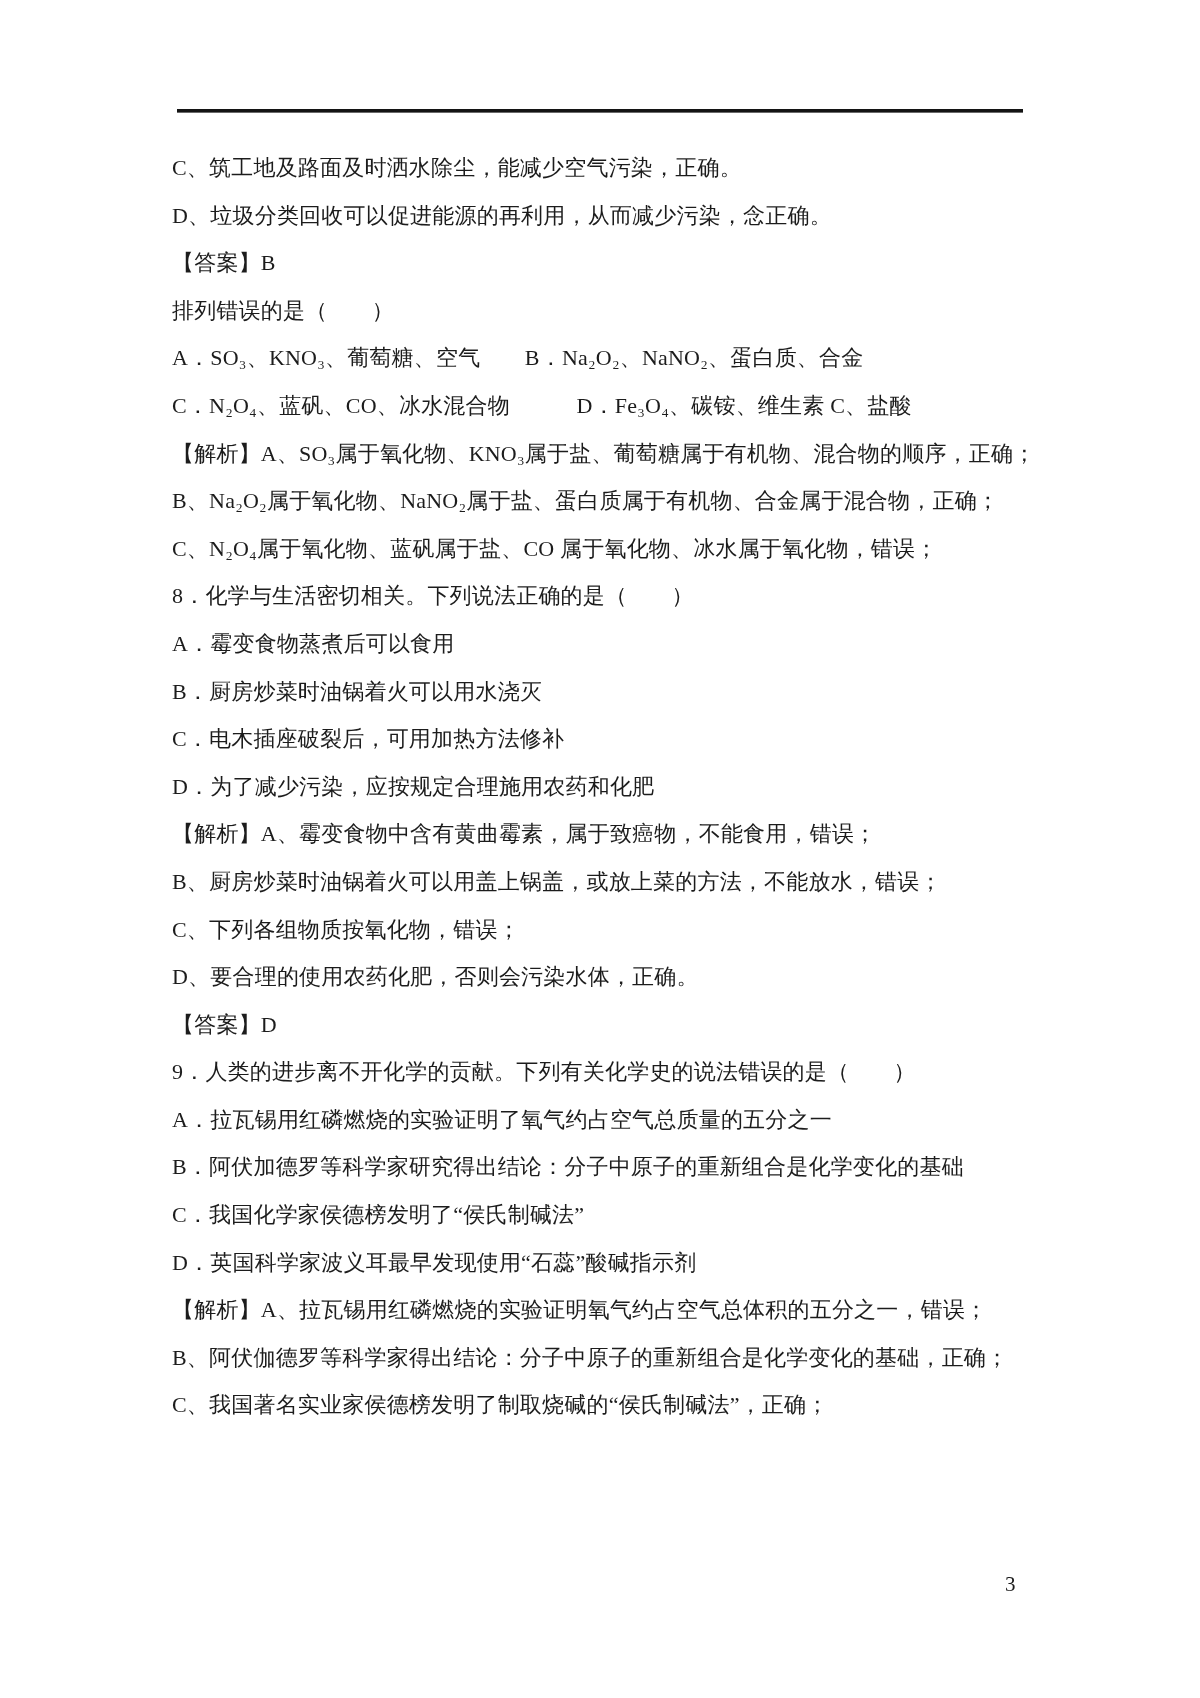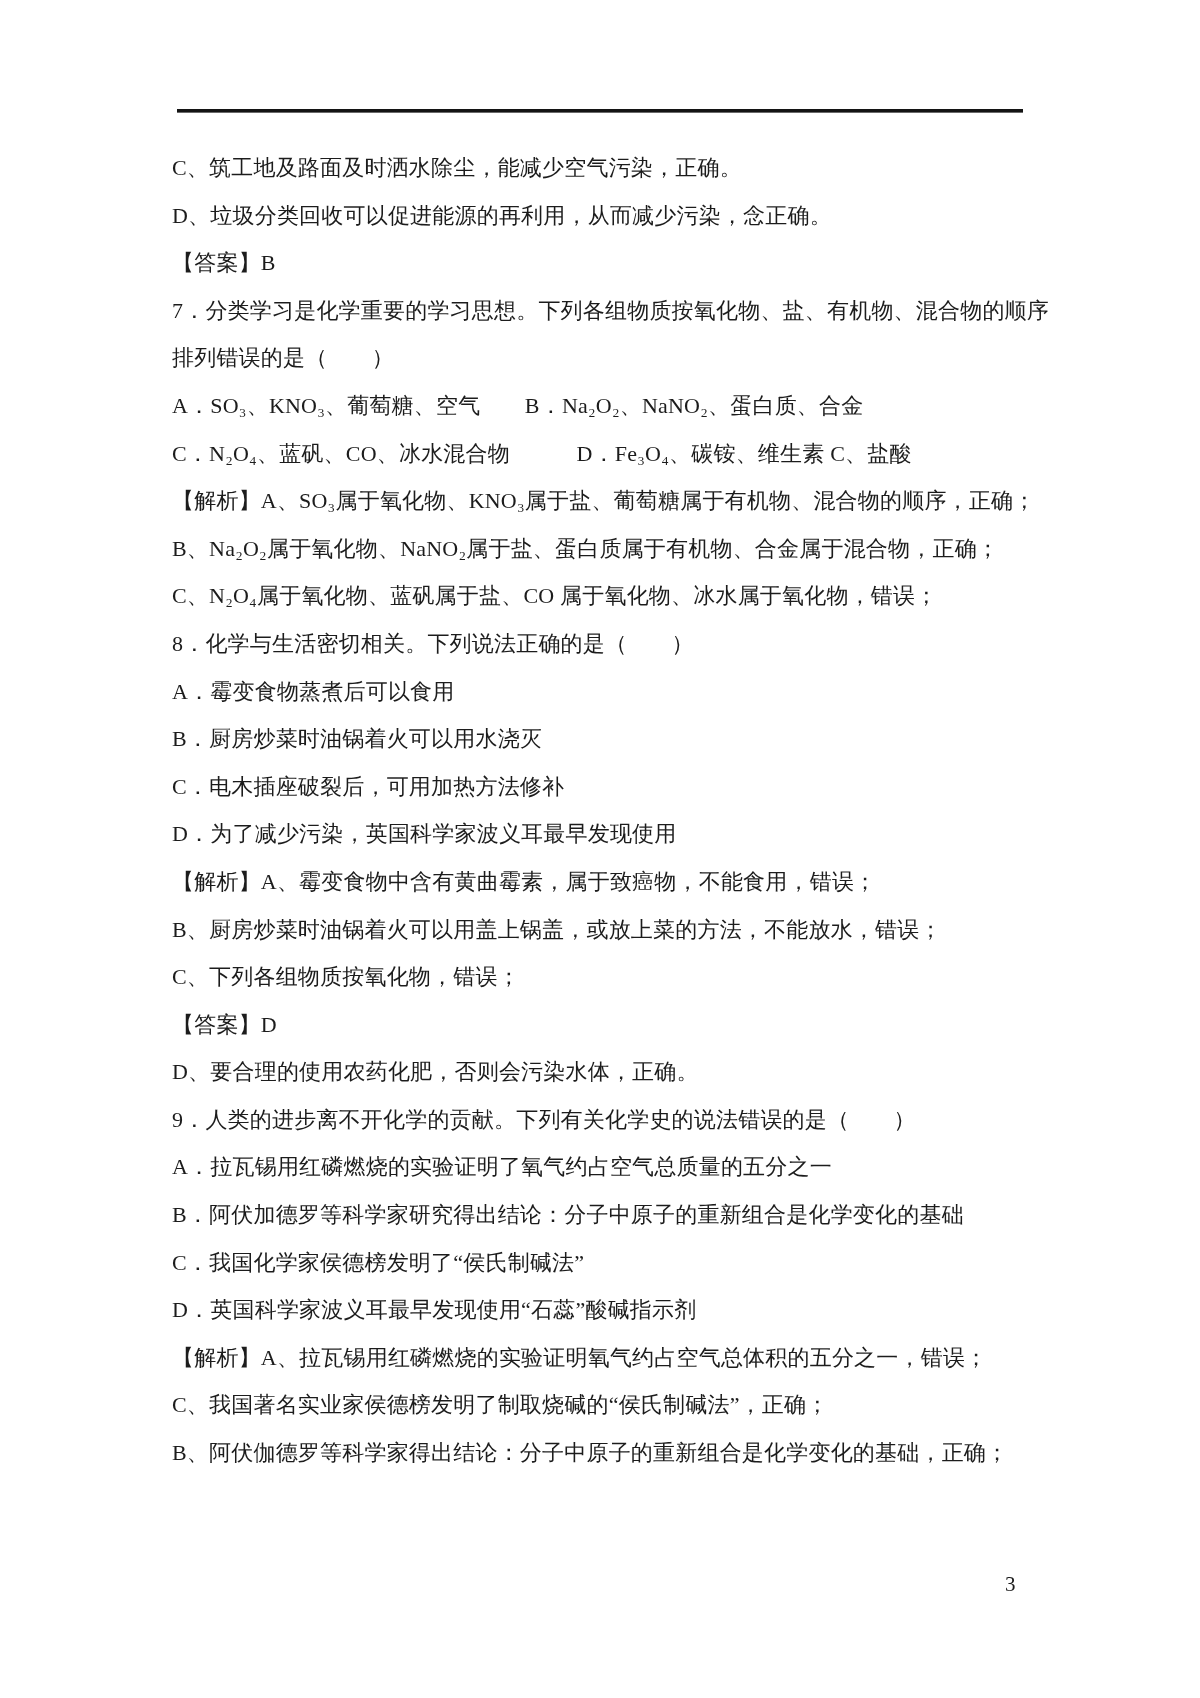"7．分类学习是化学重要的学习思想。下列各组物质按氧化物、盐、有机物、混合物的顺序" p.line { html: <p>7．分类学习是化学重要的学习思想。下列各组物质按氧化物、盐、有机物、混合物的顺序</p> -> none }
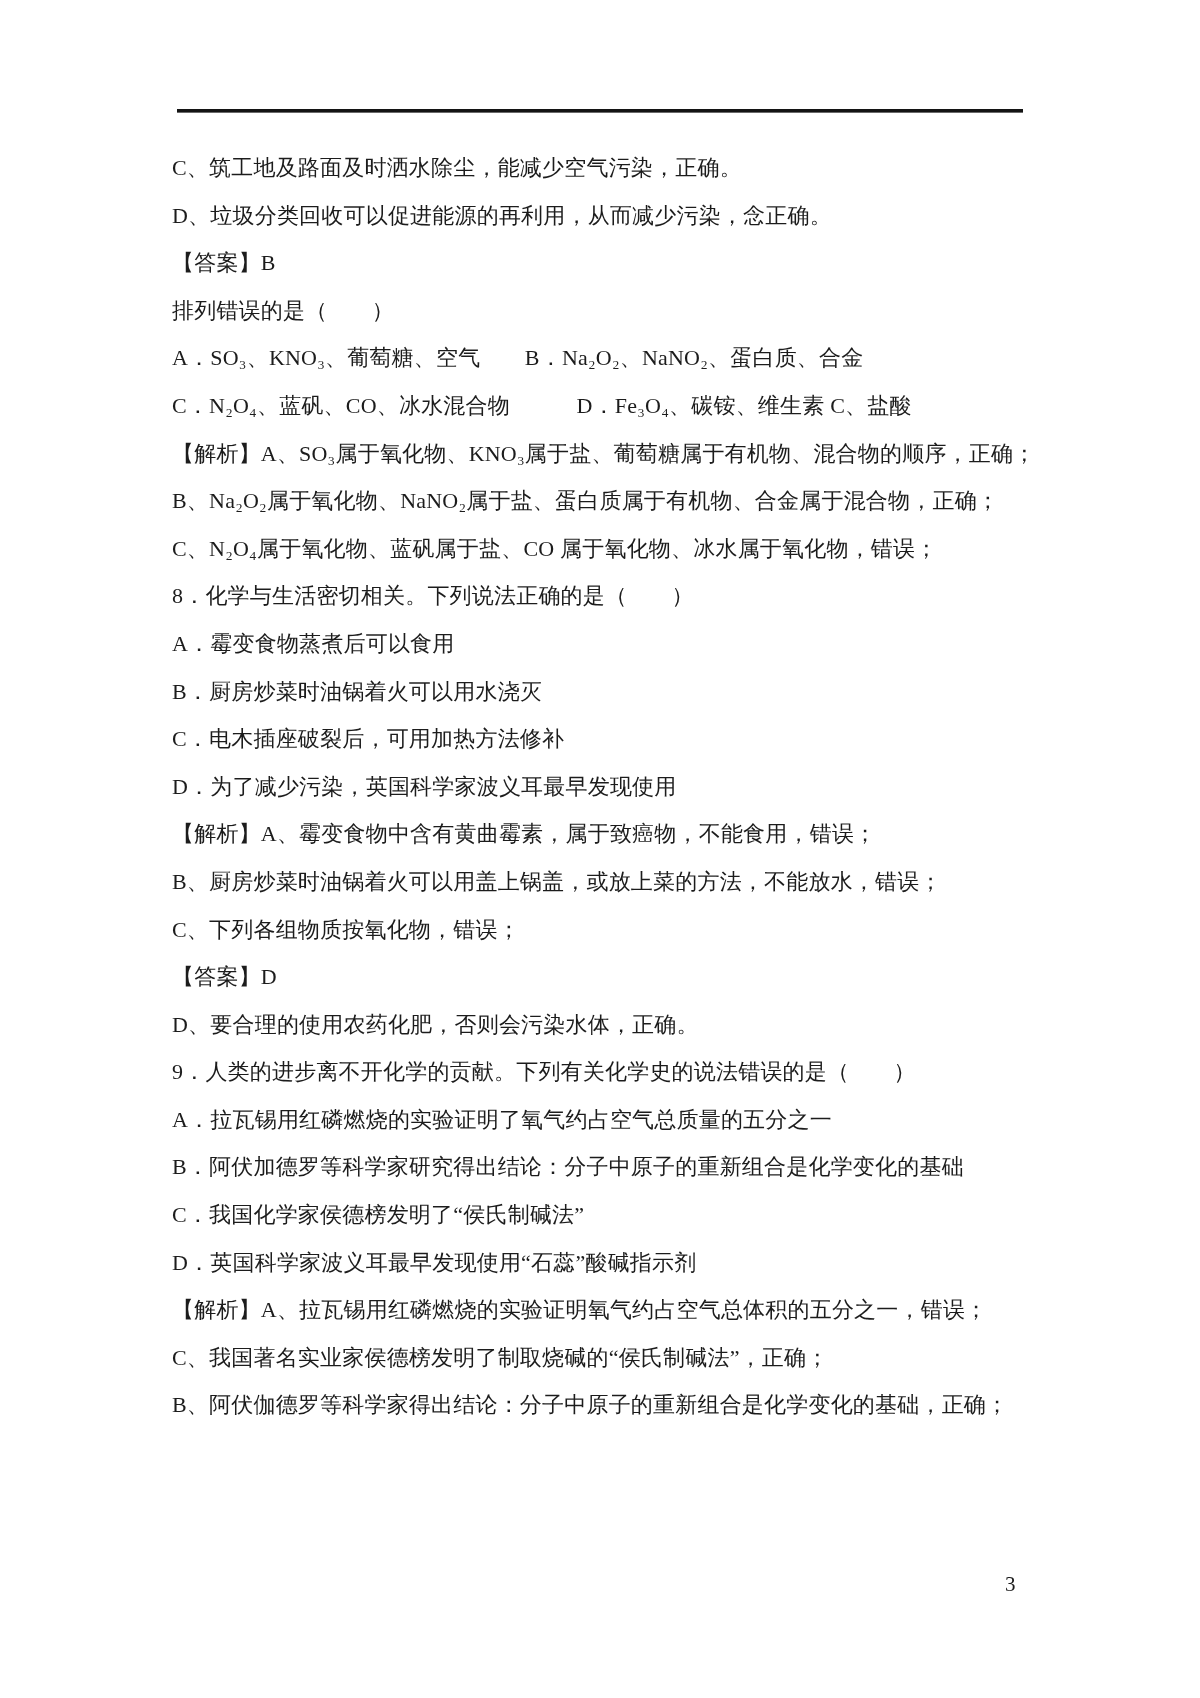"D．为了减少污染，英国科学家波义耳最早发现使用" p.line { text: 英国科学家波义耳最早发现使用 -> 应按规定合理施用农药和化肥 }
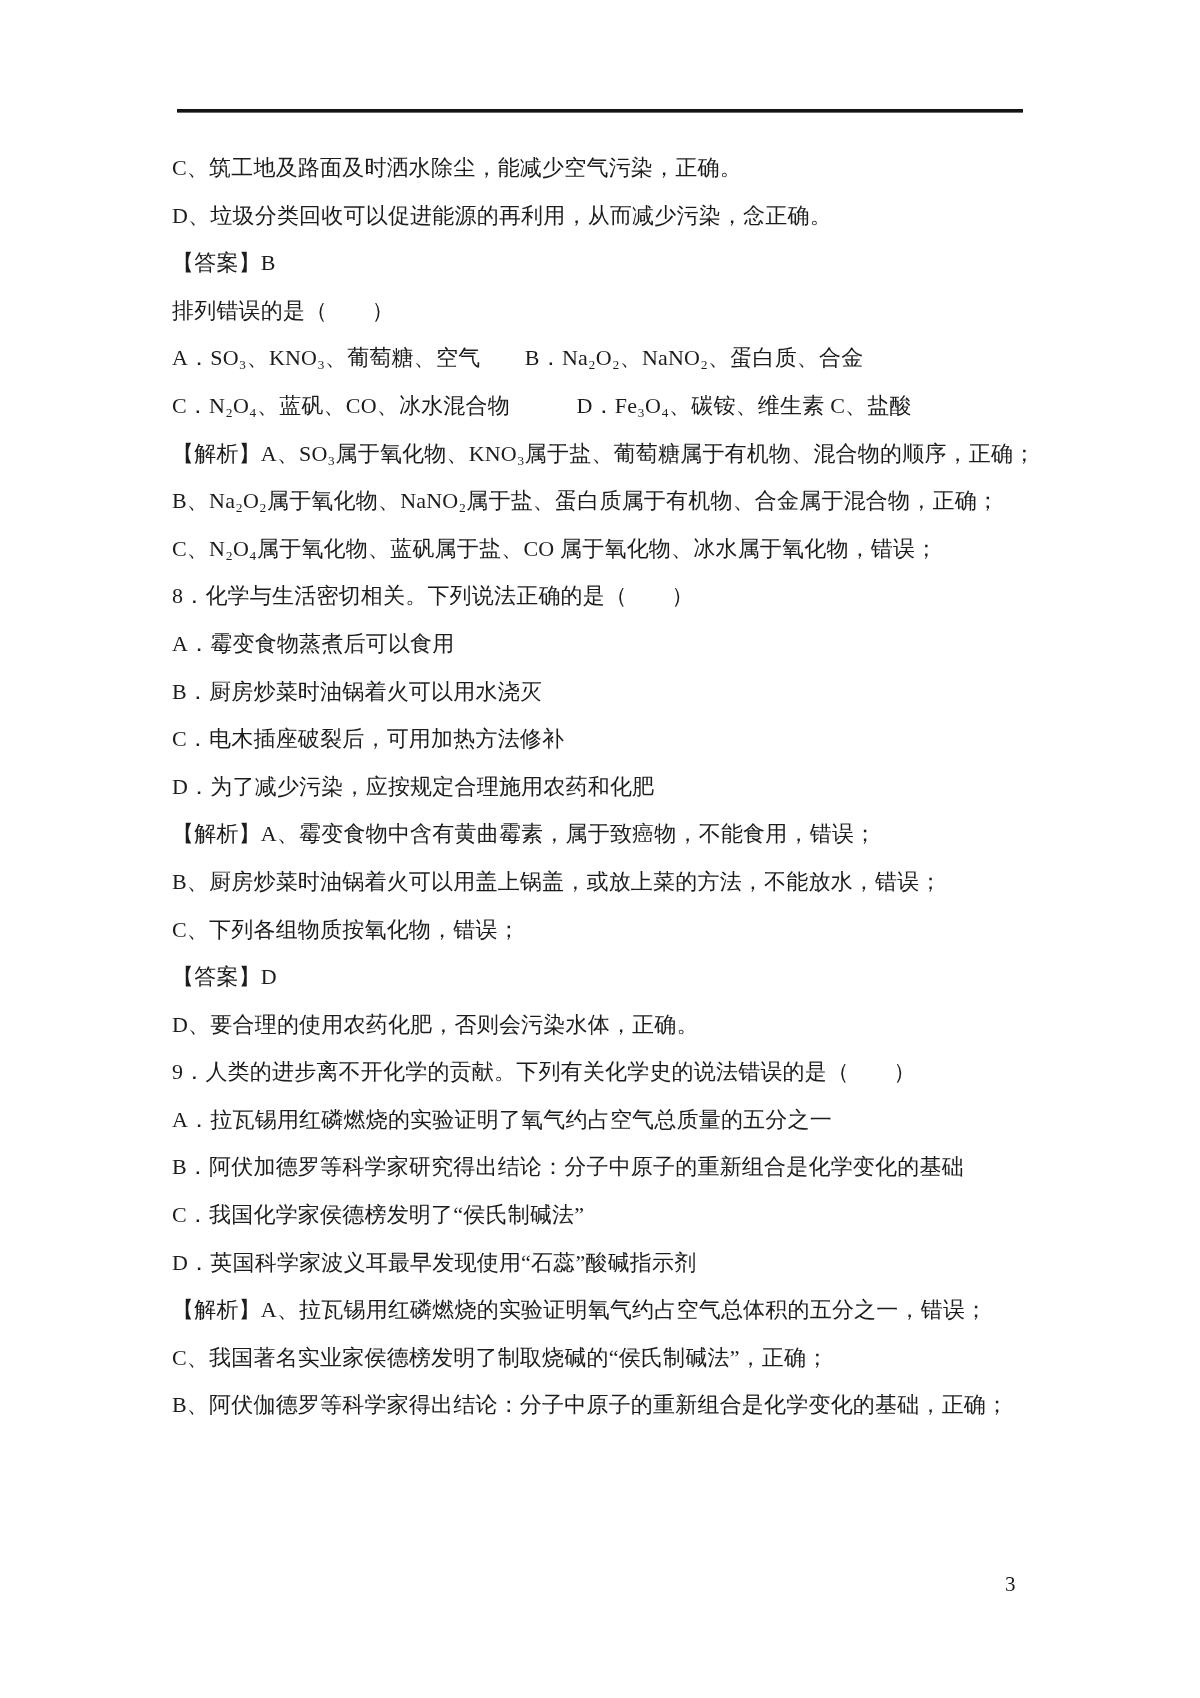"【答案】D" p.line { order: before "D、要合理的使用农药化肥，否则会污染水体，正确。" -> after "D、要合理的使用农药化肥，否则会污染水体，正确。" }
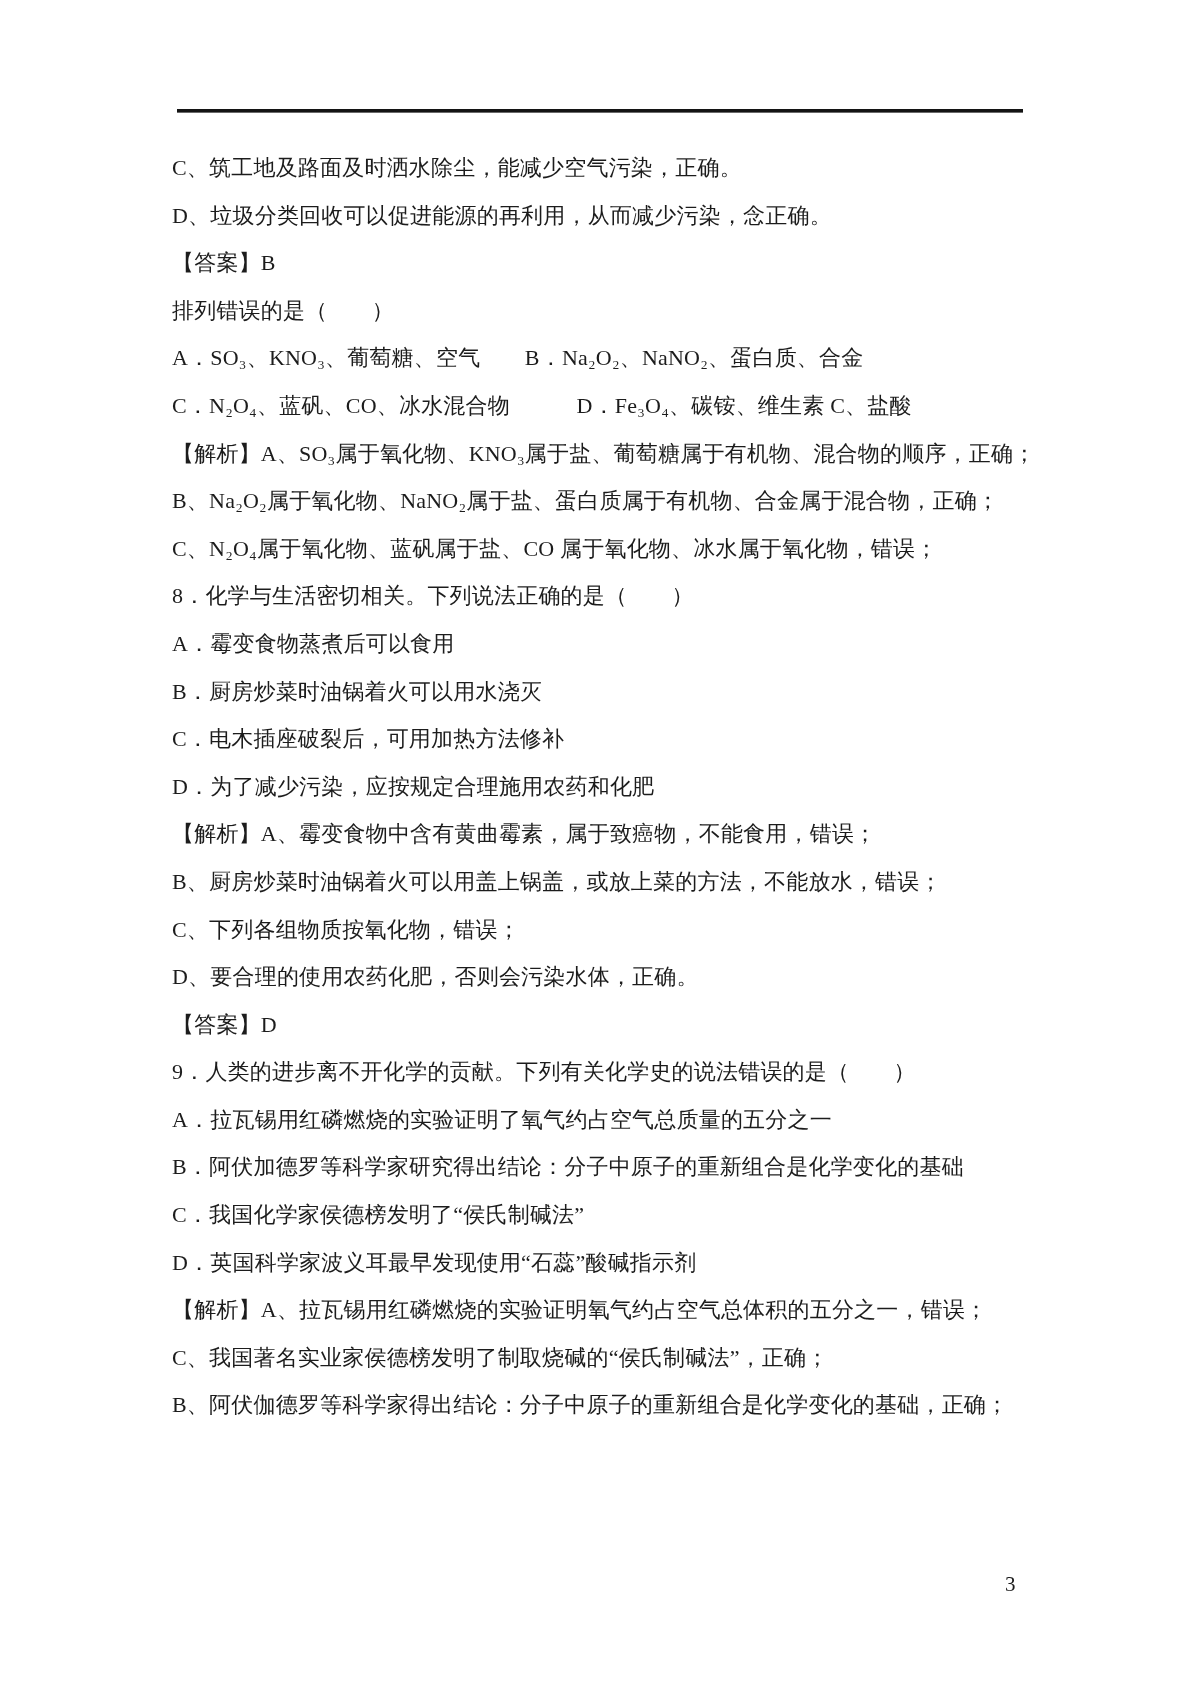"C、我国著名实业家侯德榜发明了制取烧碱的“侯氏制碱法”，正确；" p.line { order: before "B、阿伏伽德罗等科学家得出结论：分子中原子的重新组合是化学变化的基础，正确；" -> after "B、阿伏伽德罗等科学家得出结论：分子中原子的重新组合是化学变化的基础，正确；" }
